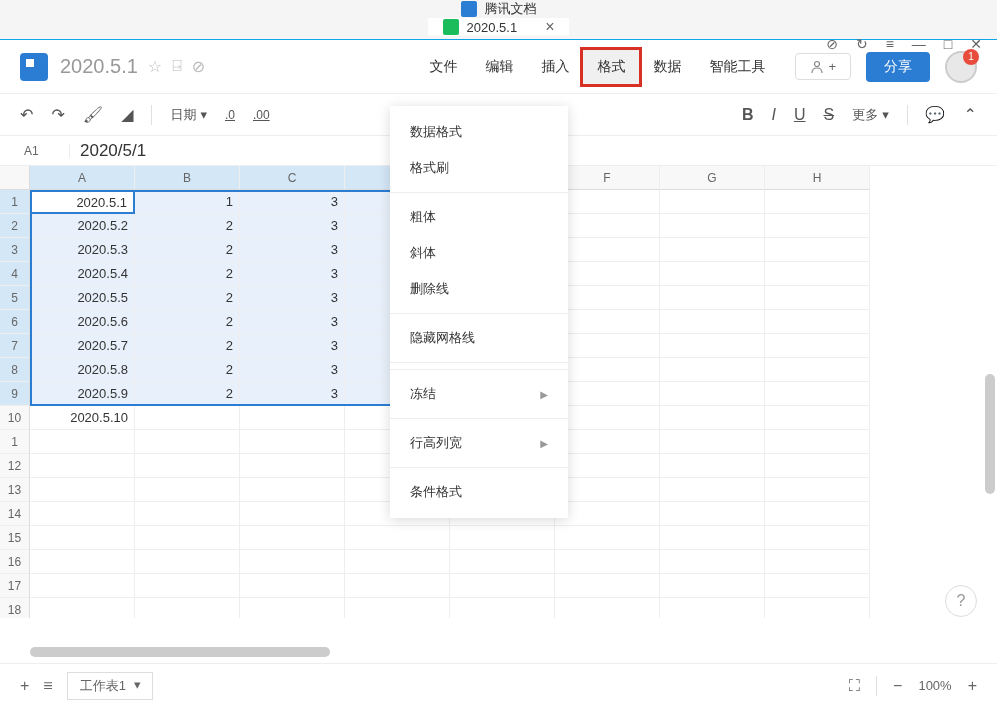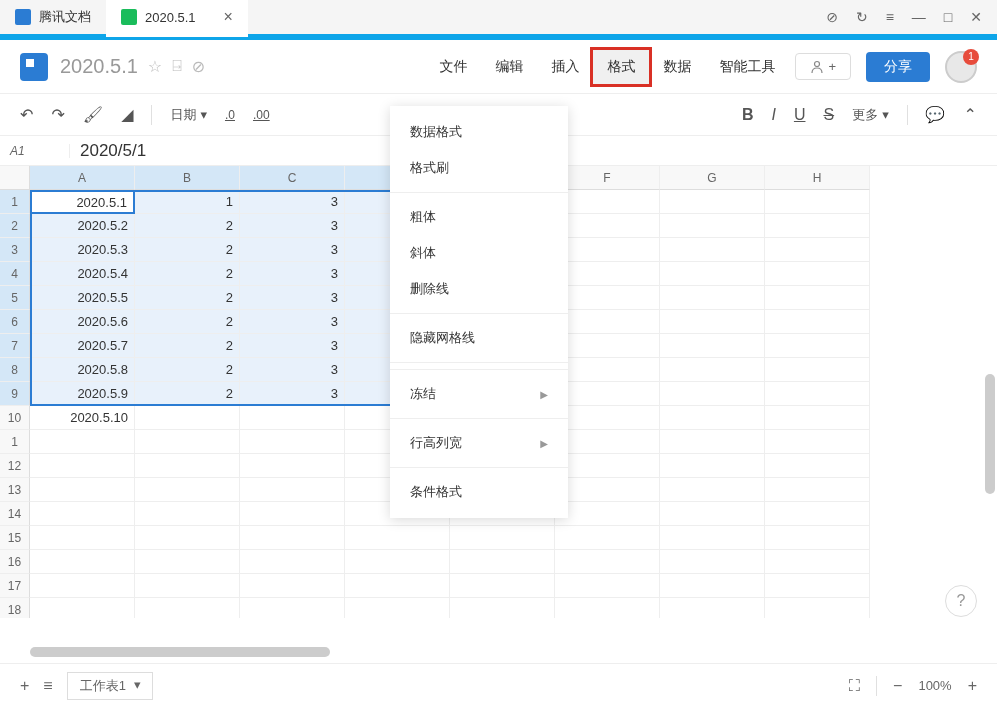"腾讯文档" .titlebar { border-bottom: 6px solid #0ea5e9 -> 1px solid #0ea5e9; flex-direction: none -> column }
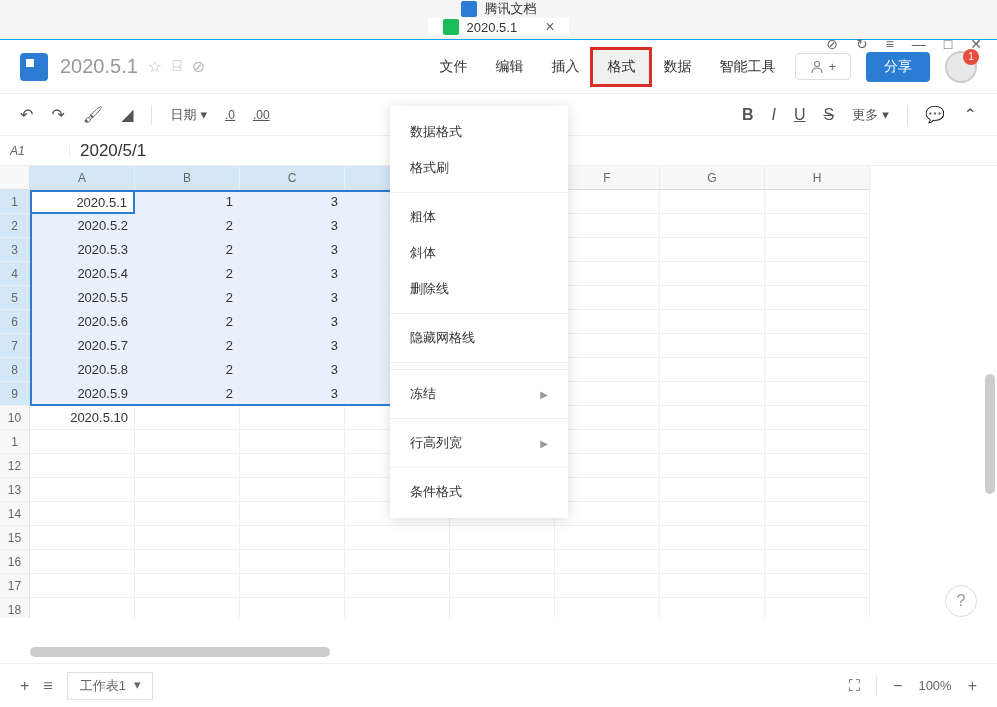"文件" .menu-items { margin-right: 20px -> 30px }
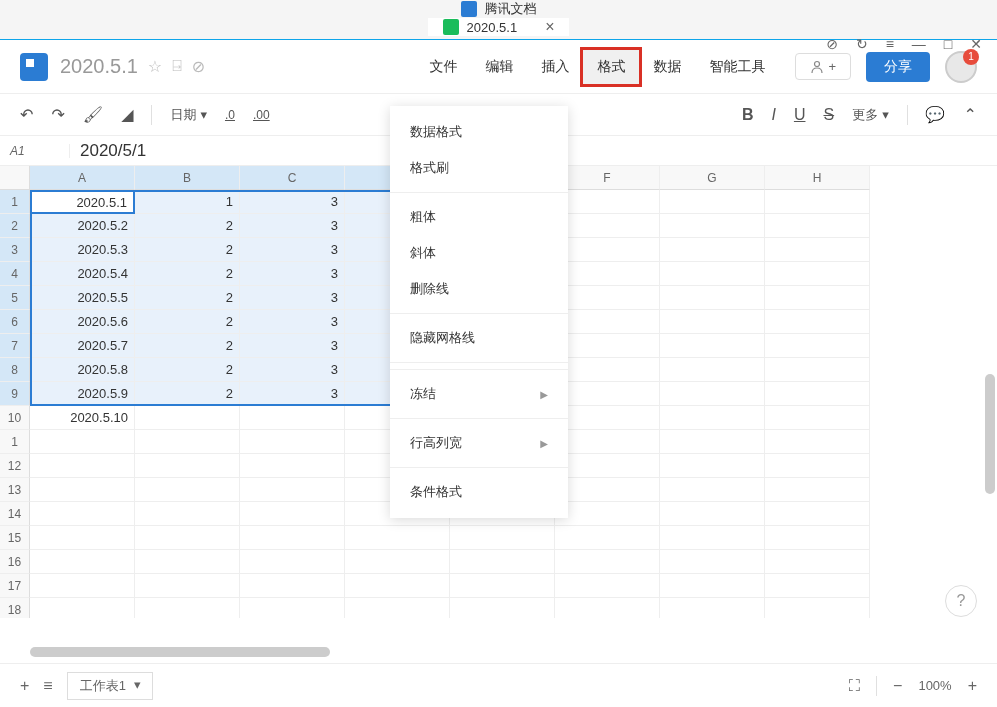"A1" .cell-ref { font-style: italic -> none; padding: 0 10px -> 0 24px }
